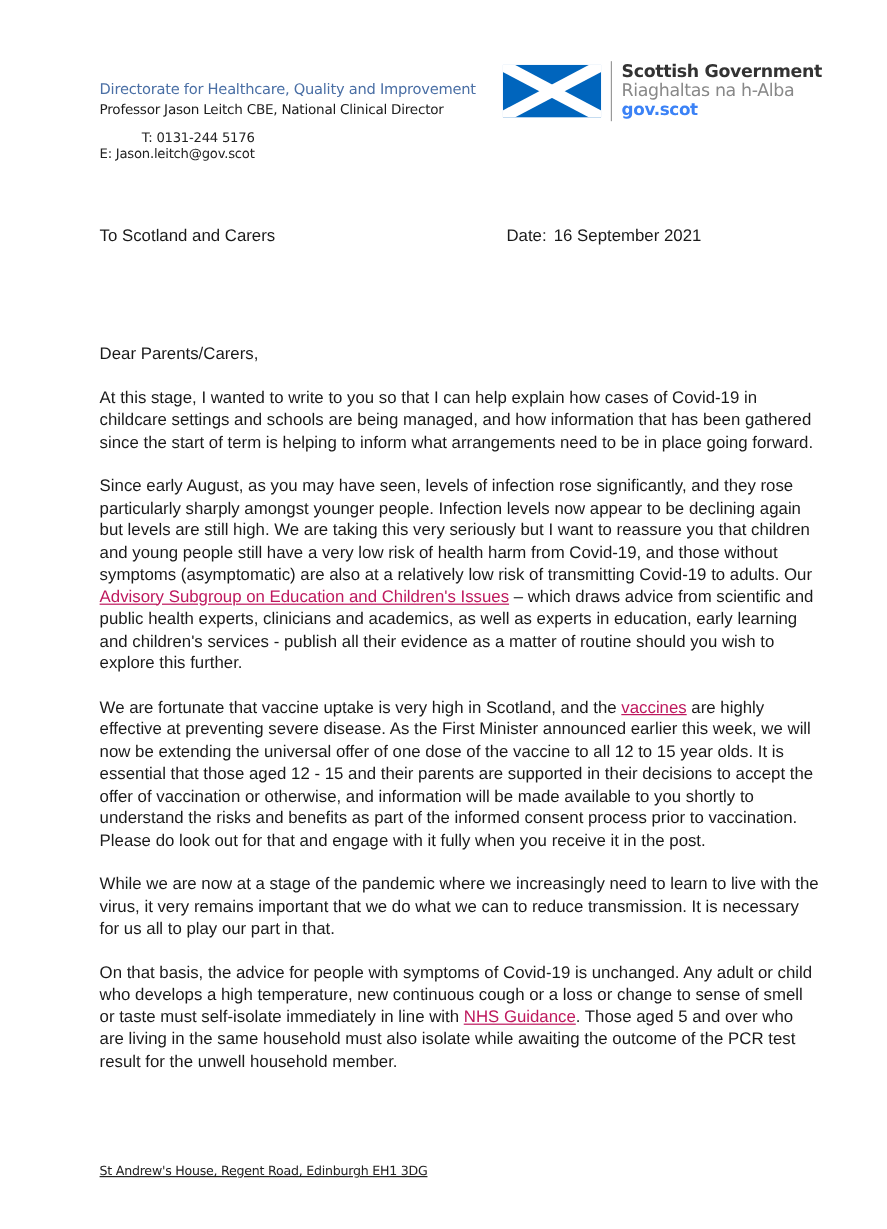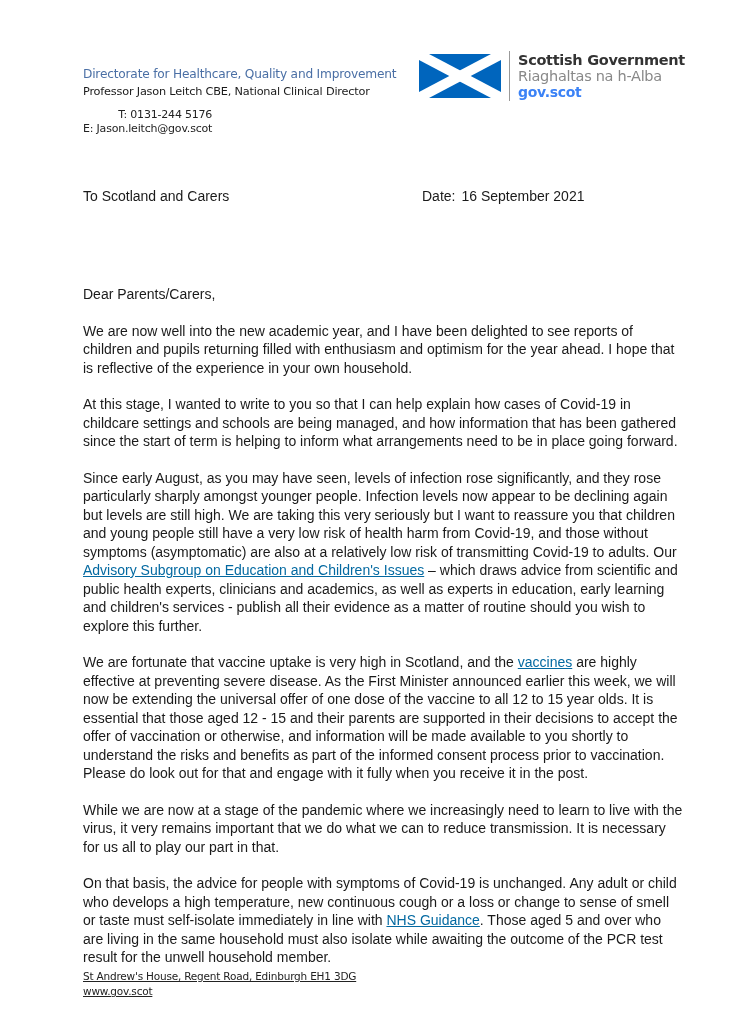"We are now well into" p { html: <p>We are now well into the new academic year, and I have been delighted to see reports of children and pupils returning filled with enthusiasm and optimism for the year ahead. I hope that is reflective of the experience in your own household.</p> -> none }
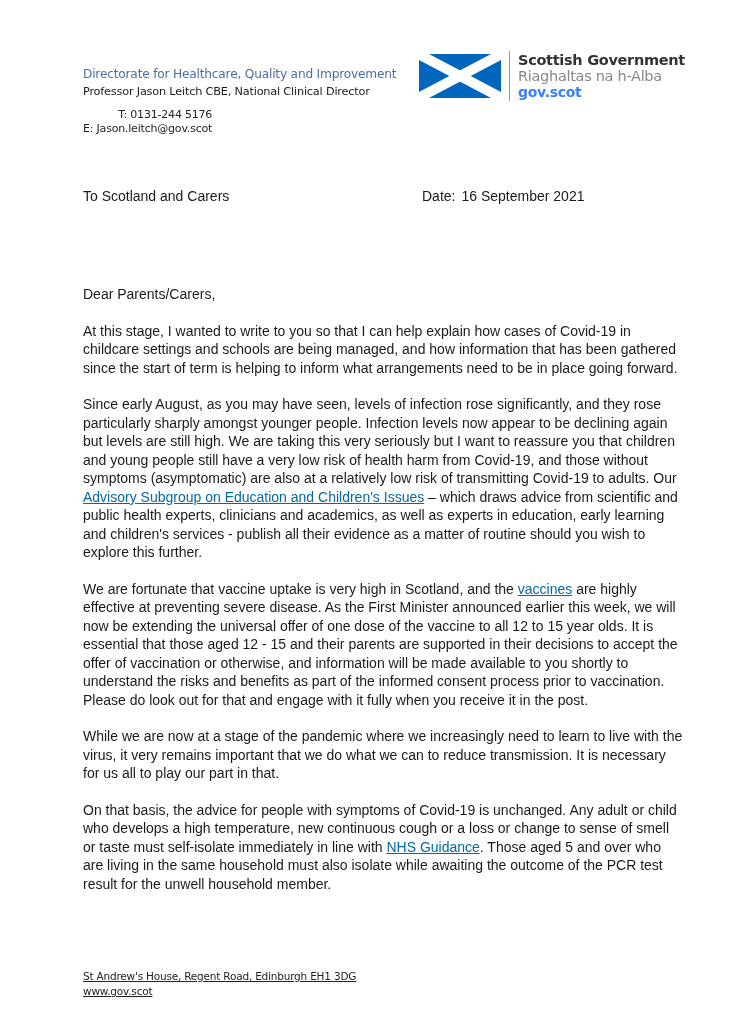"Advisory Subgroup on Education and" .link { color: #0369a1 -> #be185d }
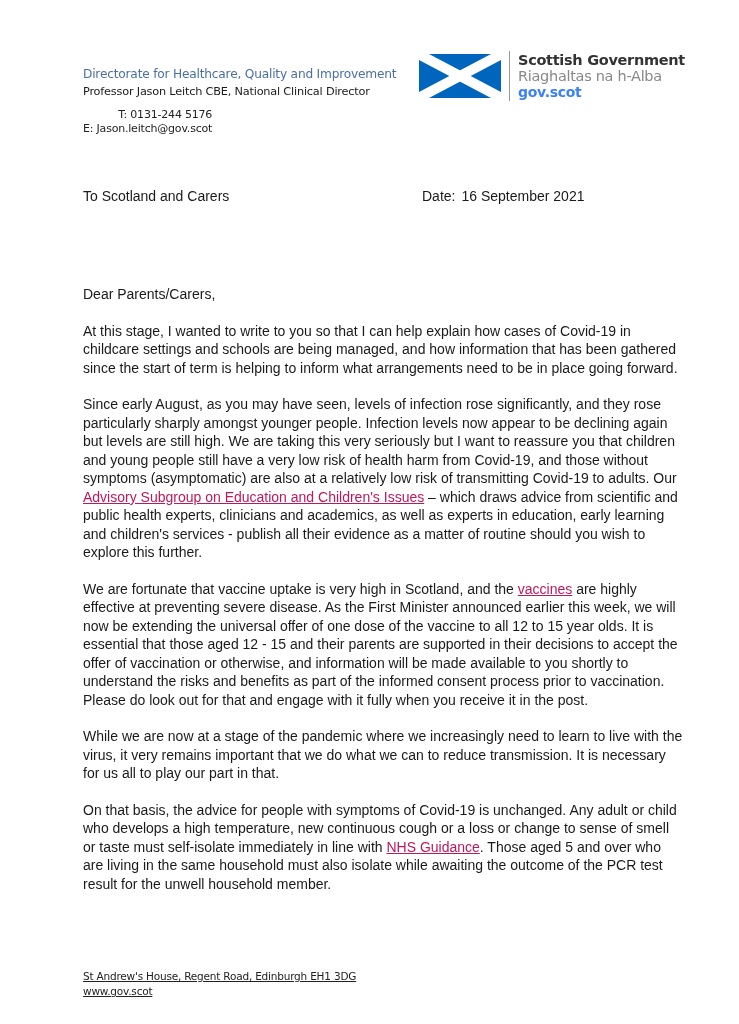"www.gov.scot" div { html: <div>www.gov.scot</div> -> none }
